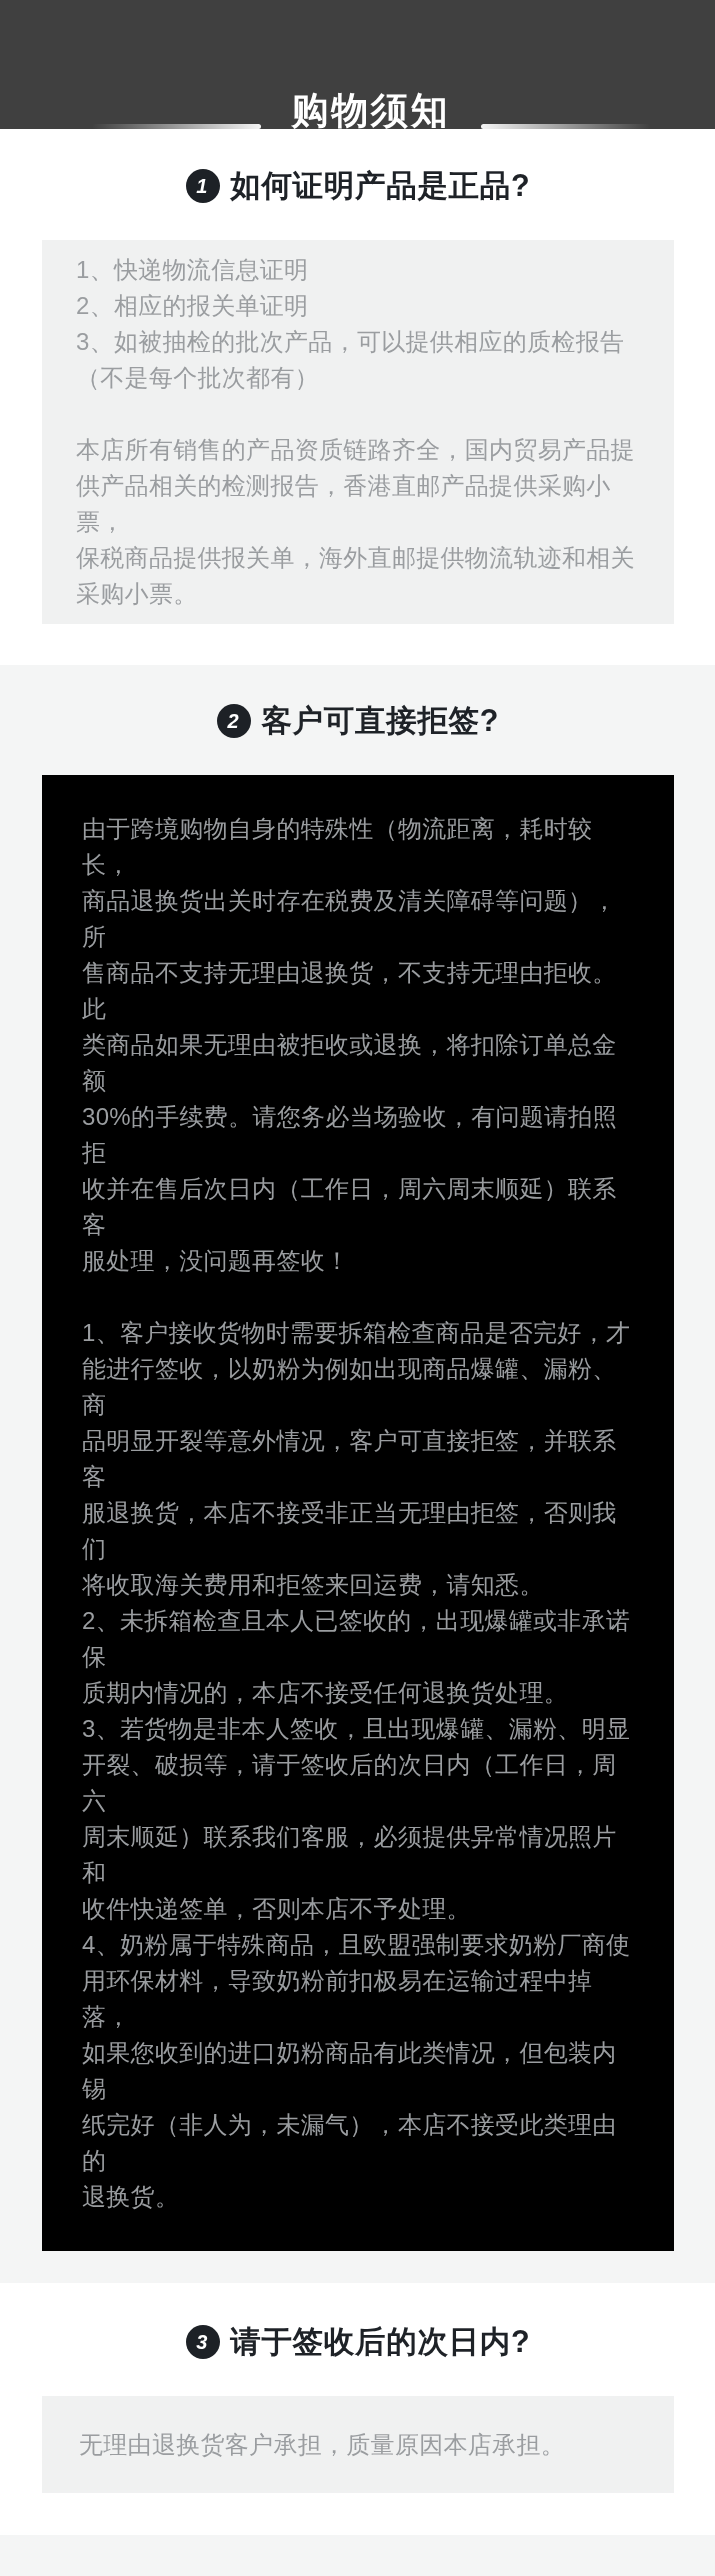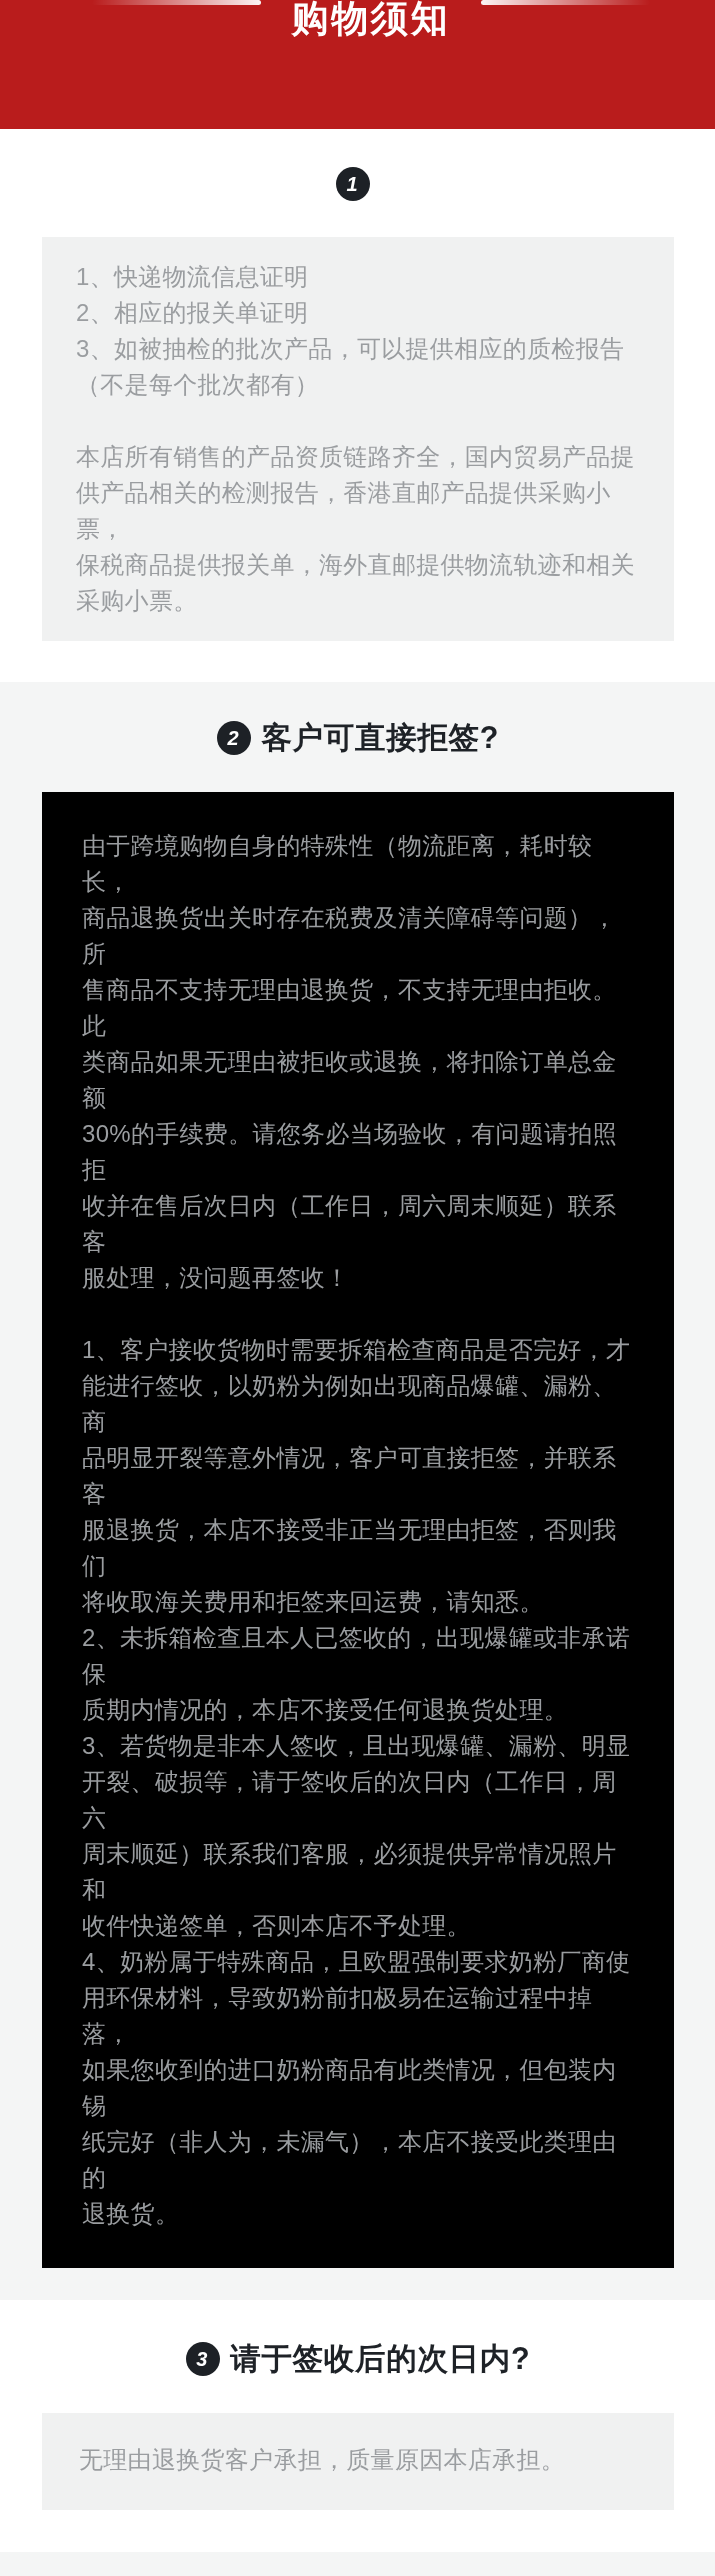"购物须知" .banner { align-items: flex-start -> flex-end; background: #b91c1c -> #404040 }
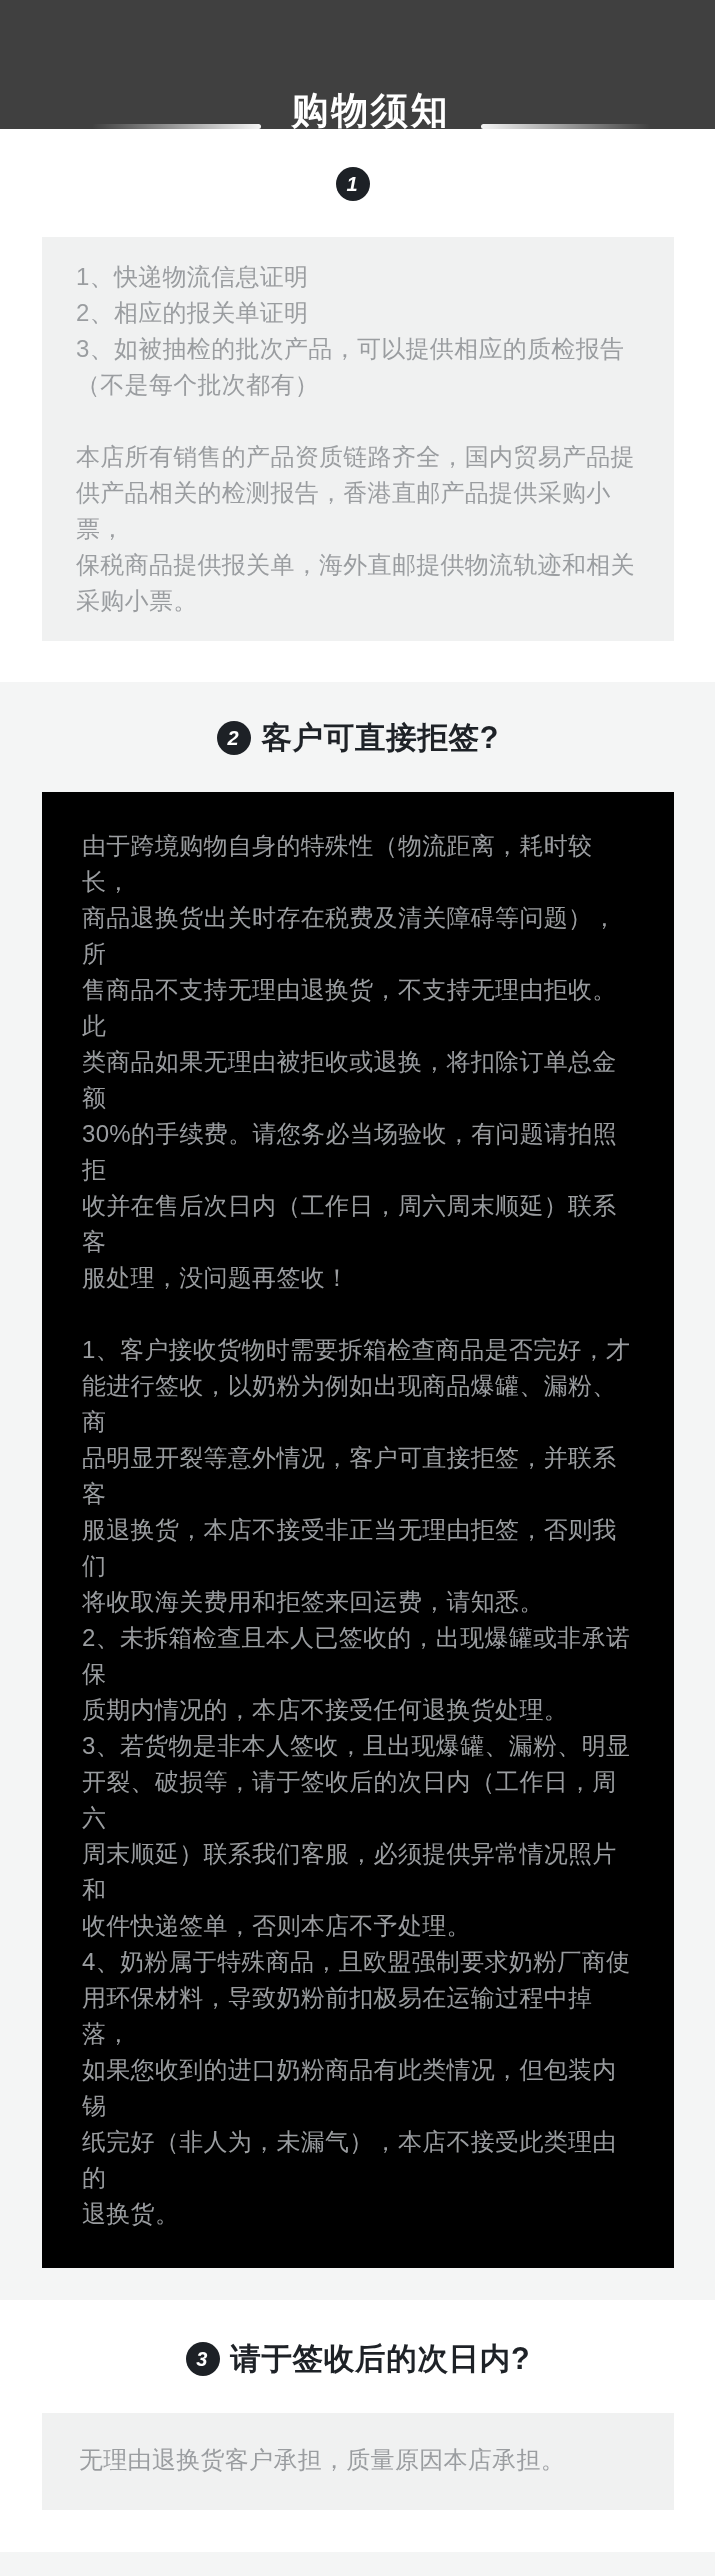"如何证明产品是正品?" h2.sec-title { html: none -> <h2>如何证明产品是正品?</h2> }
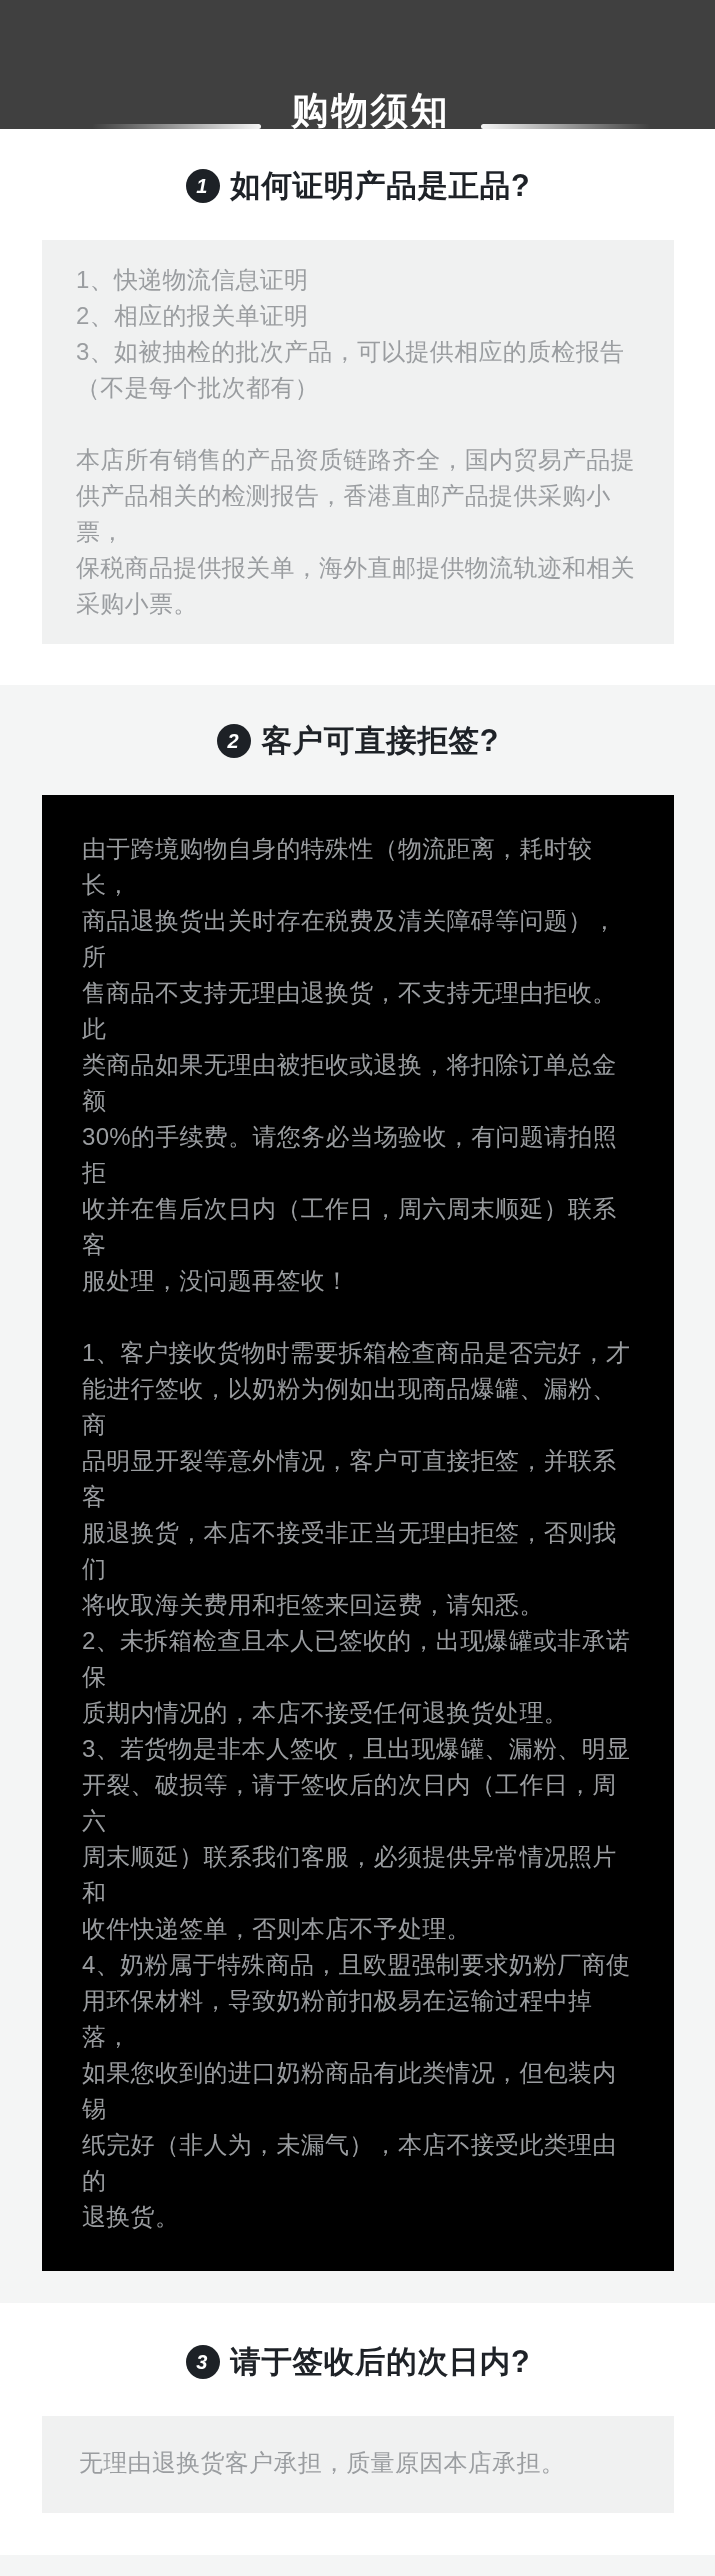"1、快递物流信息证明" .sec1 .box { padding: 22px 34px -> 12px 34px }
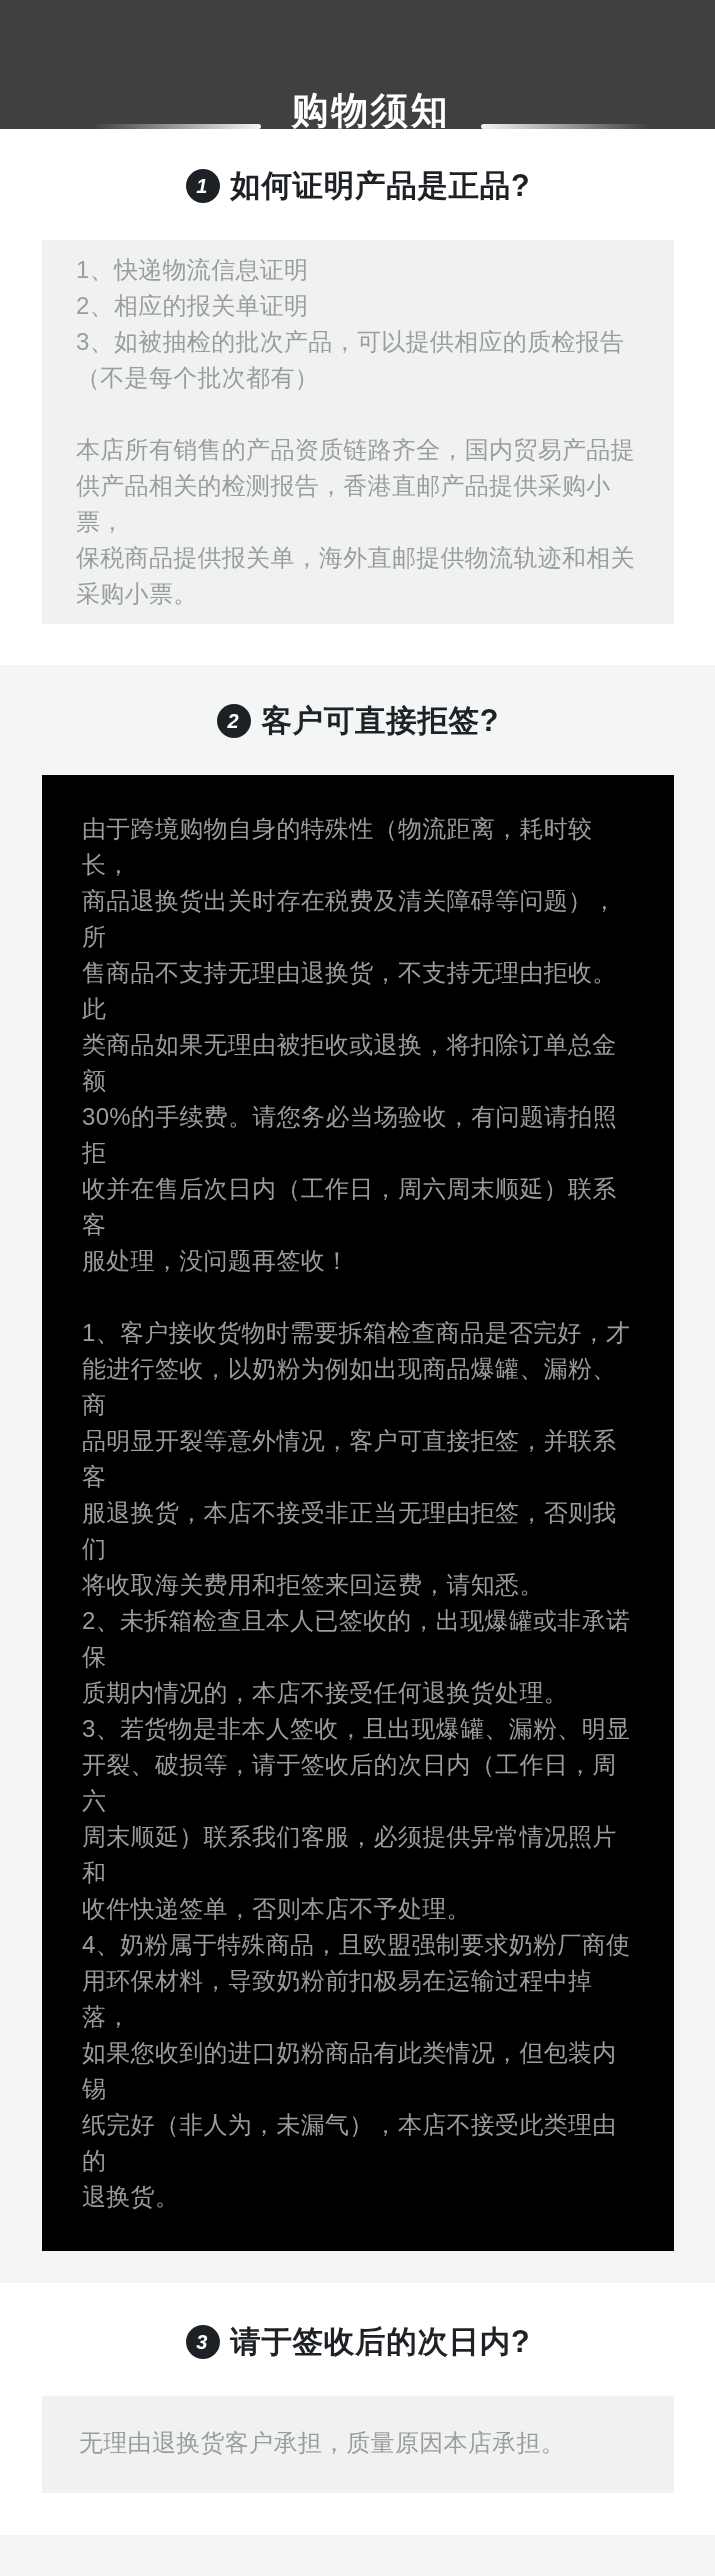"无理由退换货客户承担，质量原因本店承担。" .sec3 .box { font-family: Liberation Mono, monospace -> none }
